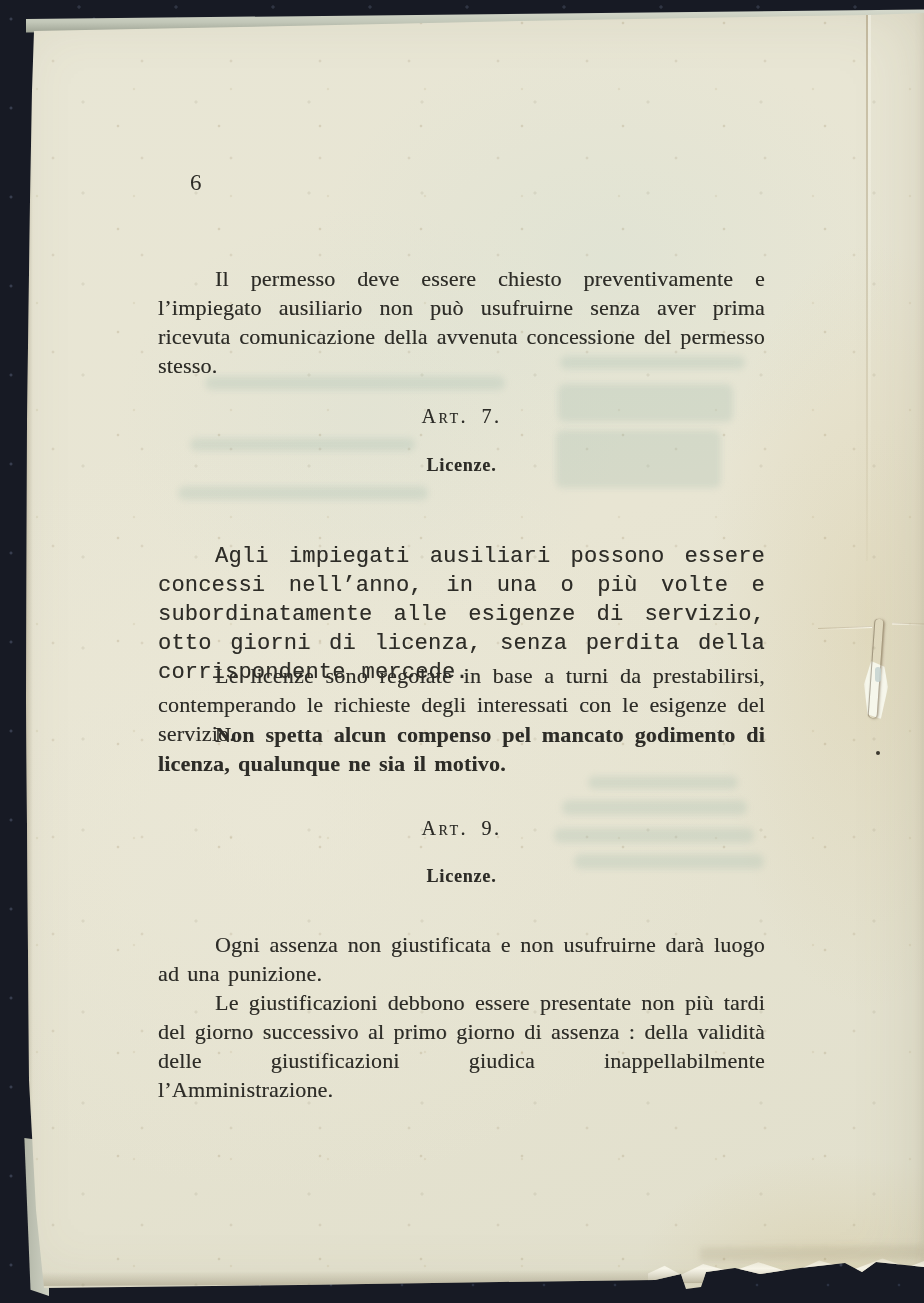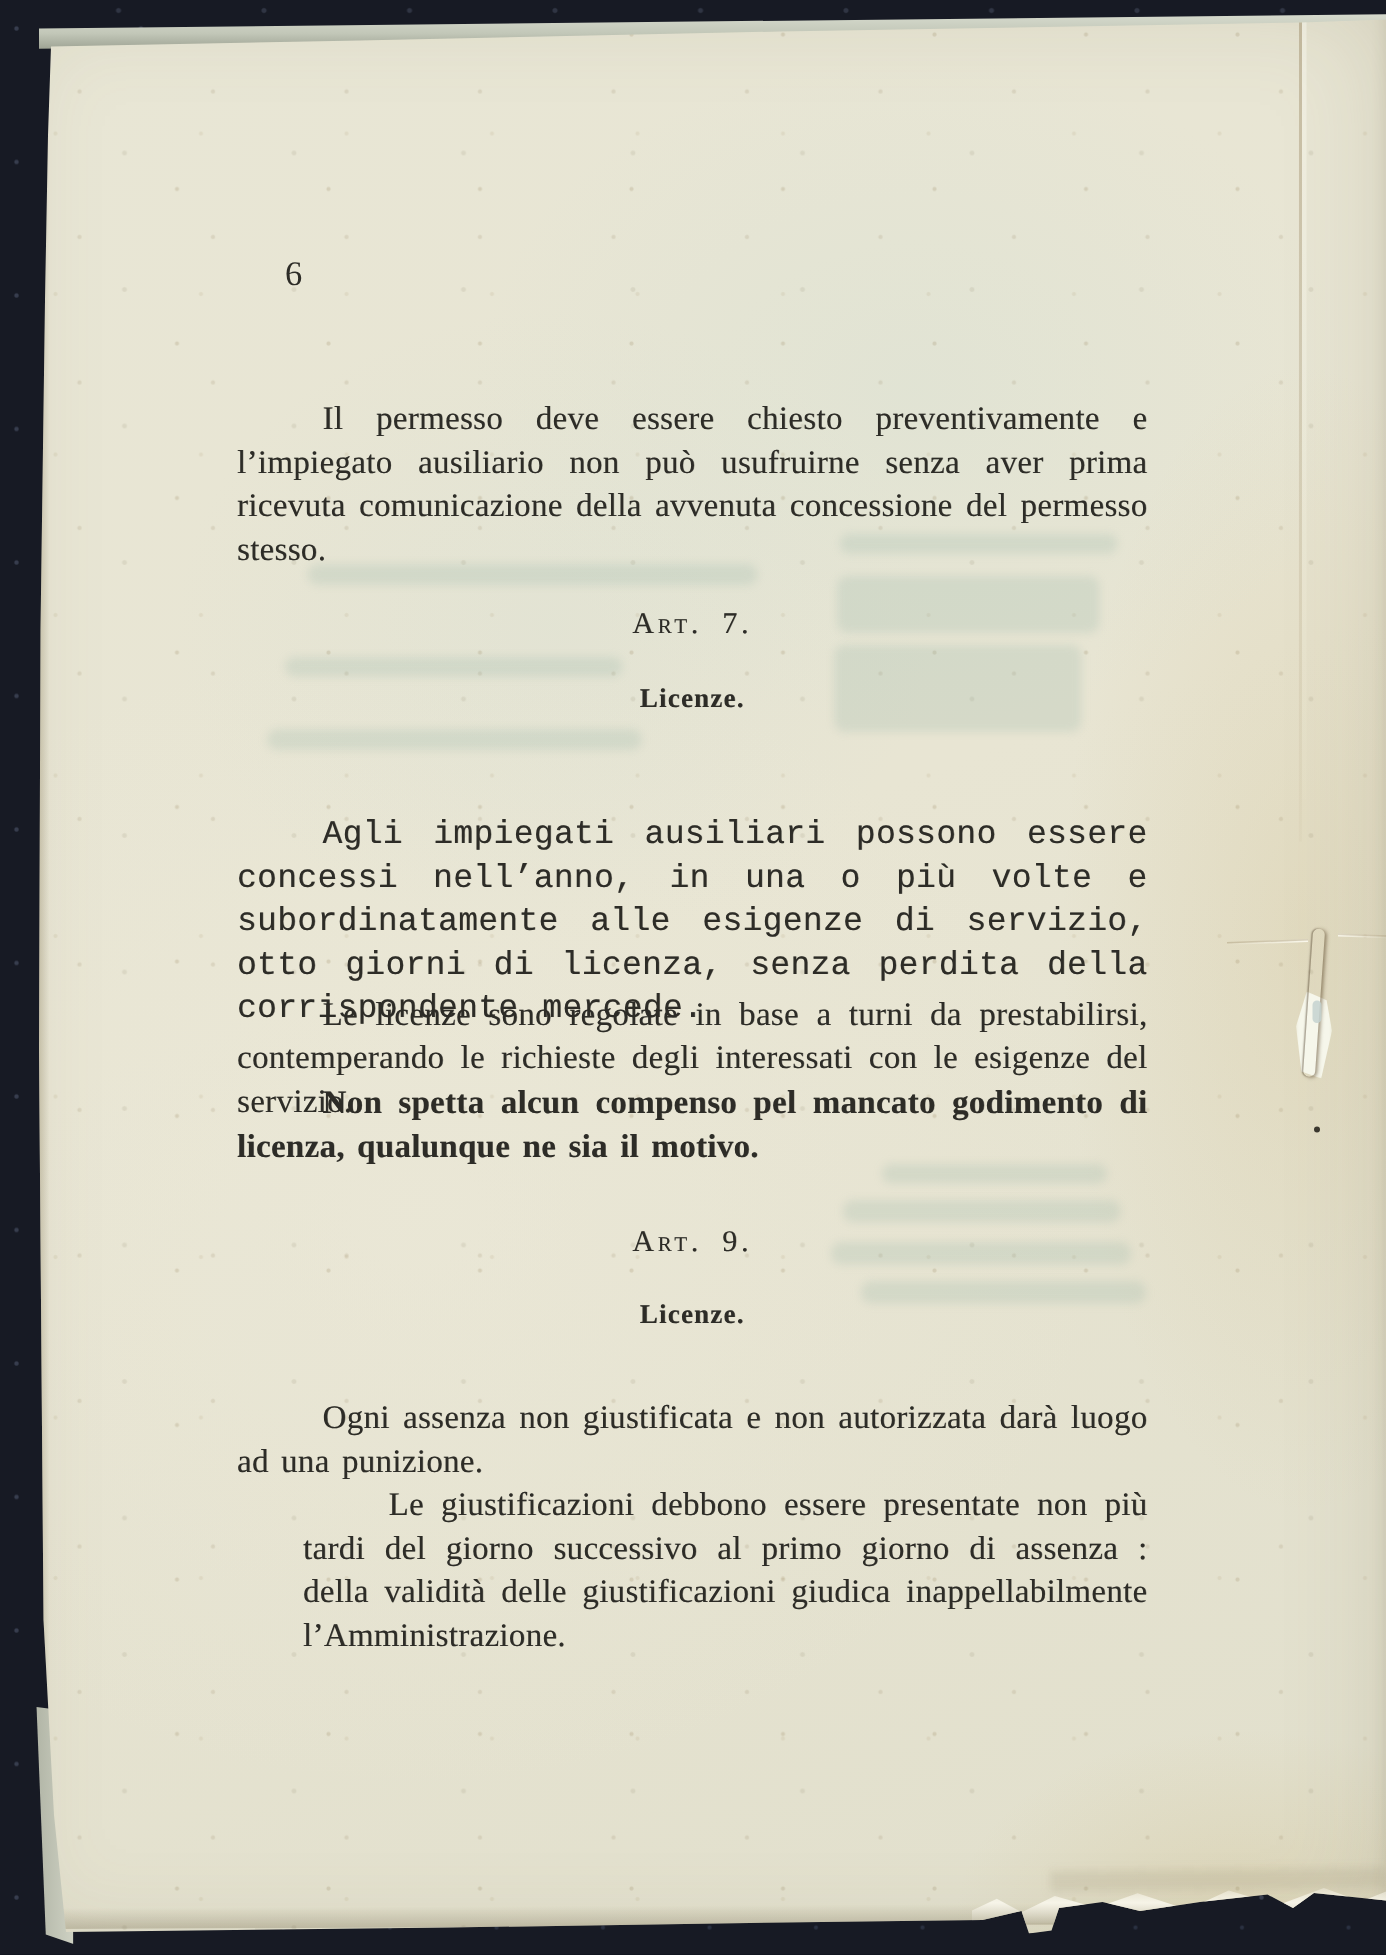"Ogni assenza non giustificata e" p { text: autorizzata -> usufruirne }
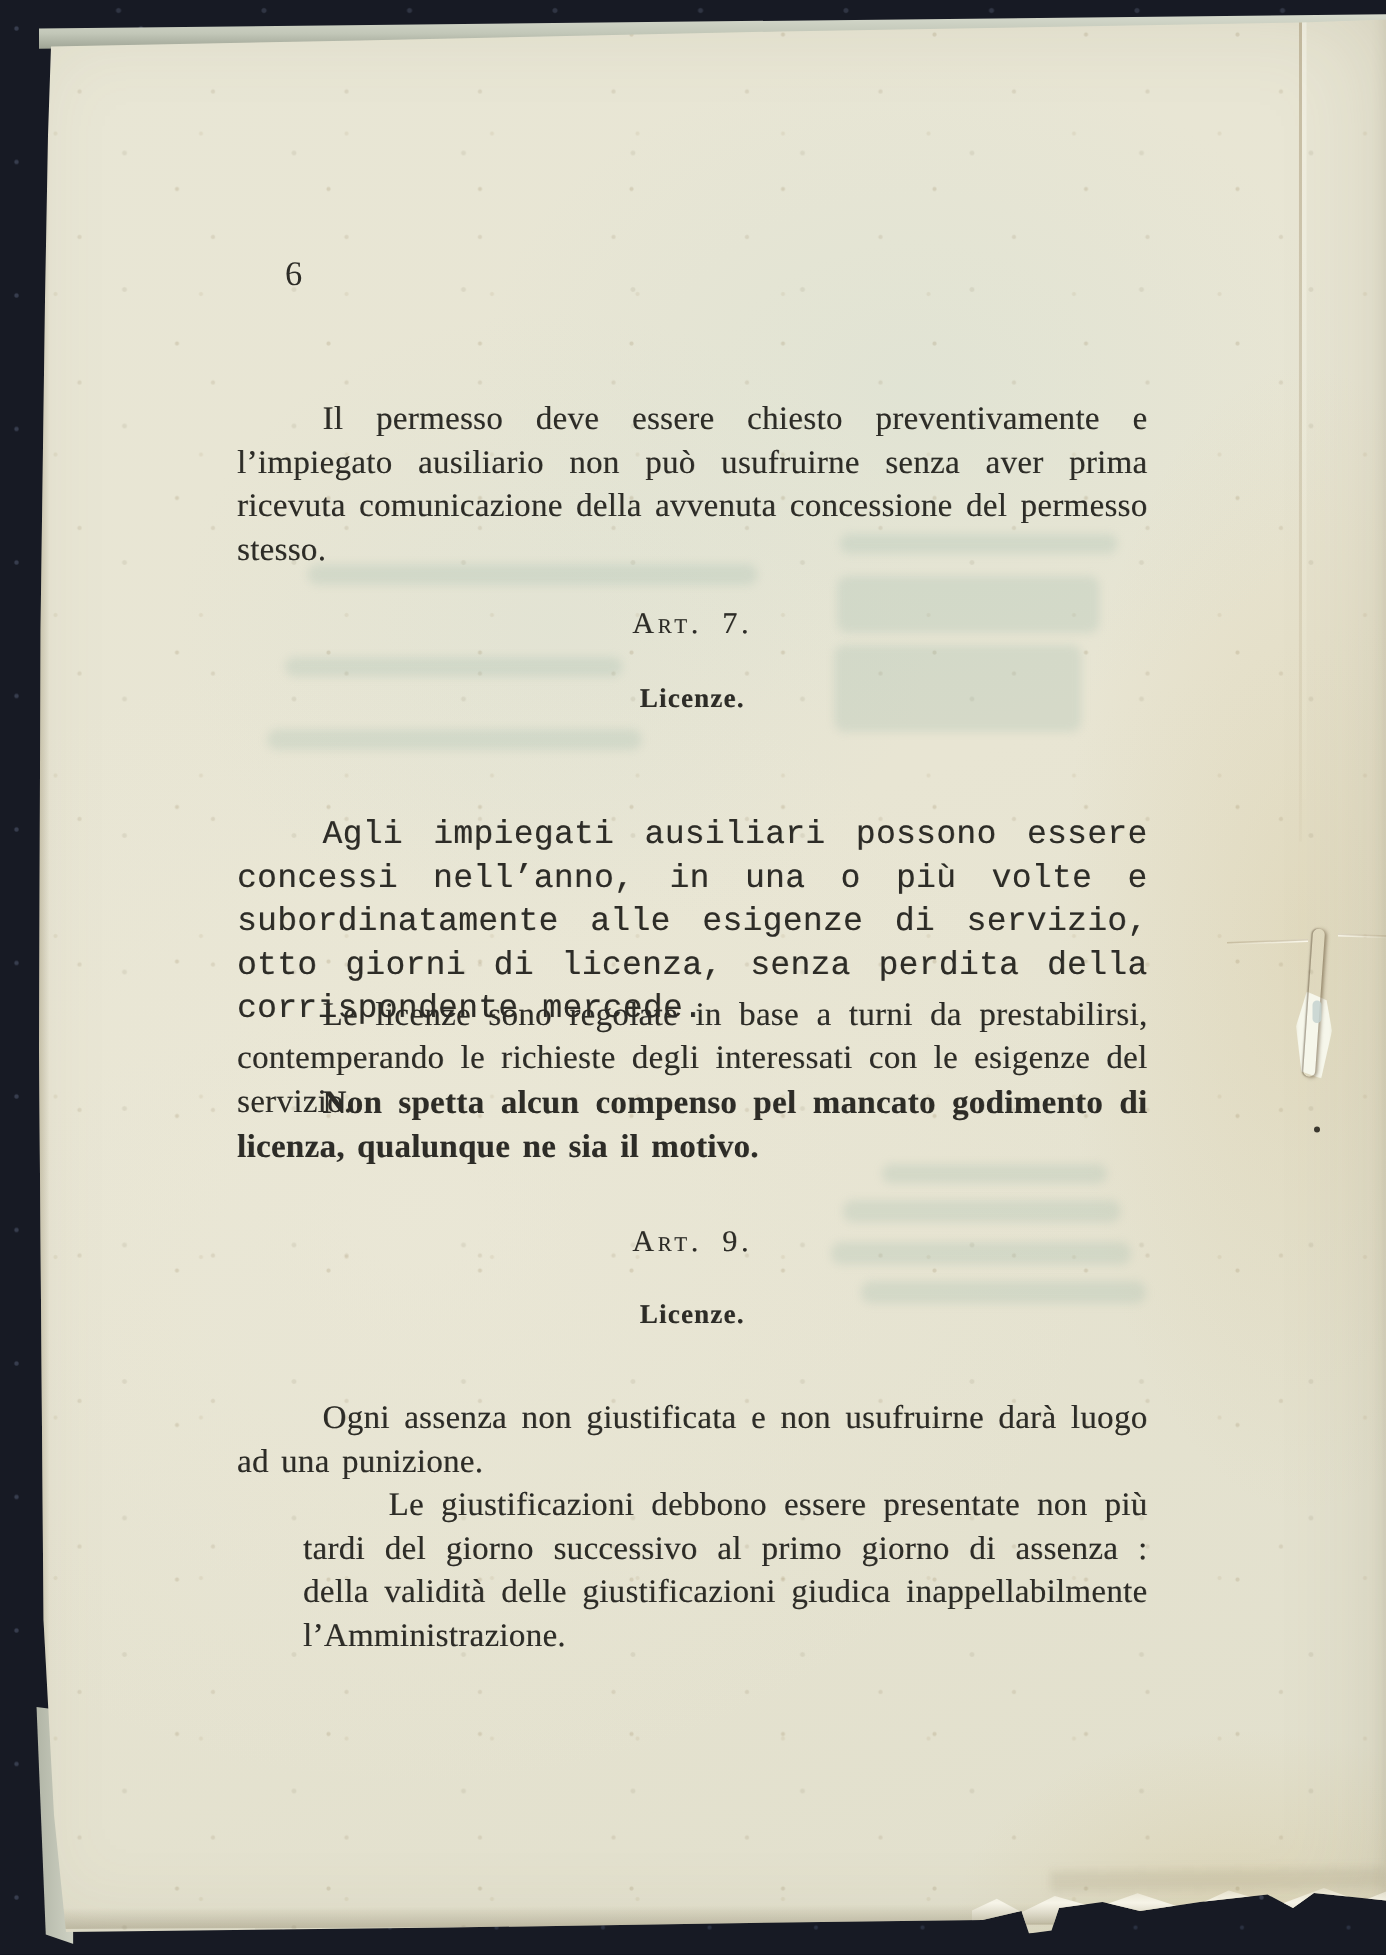"Le giustificazioni debbono essere" p { margin-left: 44px -> none }
